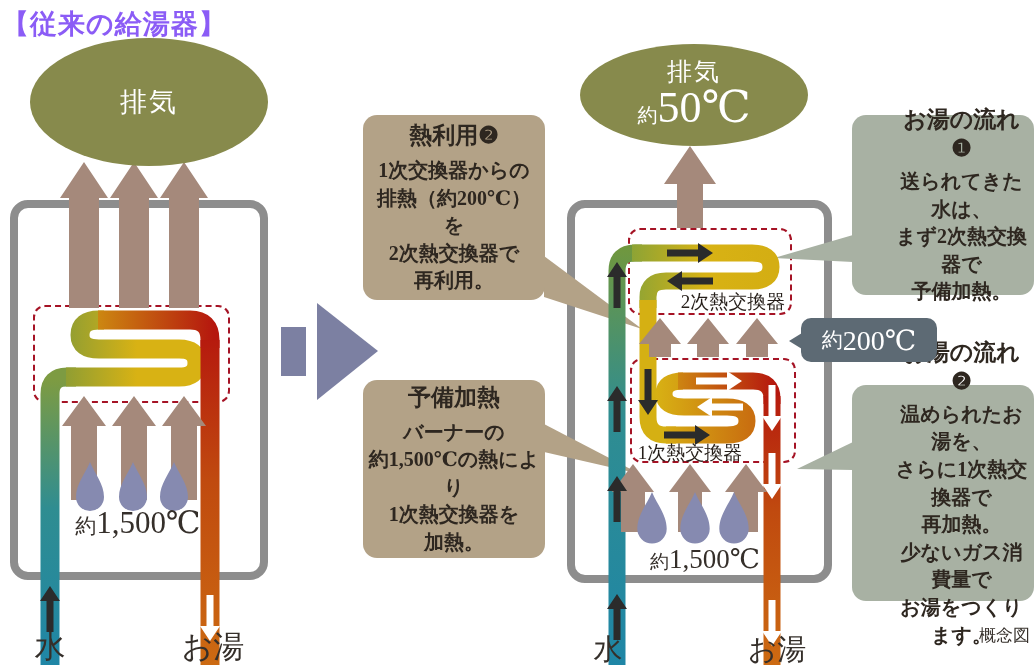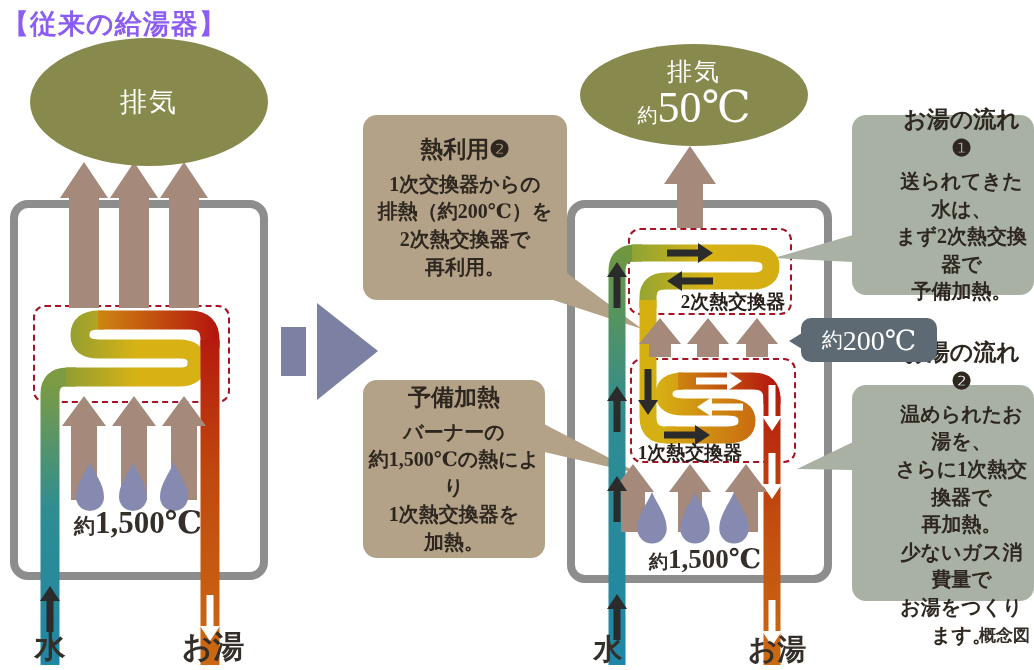"熱利用❷" .callout.heat2 { width: 204px -> 182px }
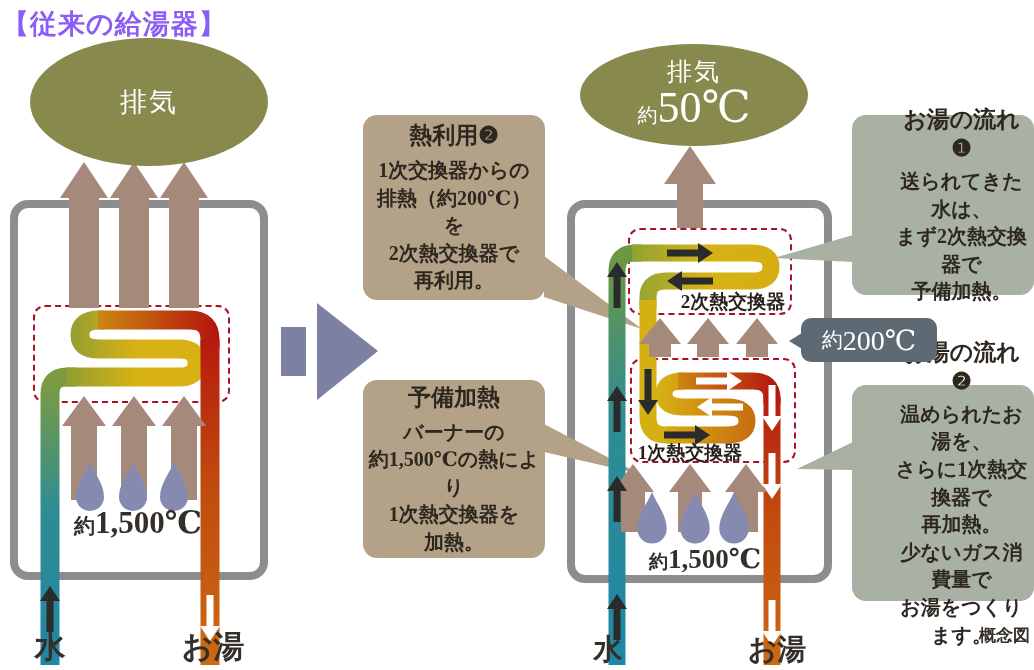"2次熱交換器" .lbl { font-weight: bold -> normal }
